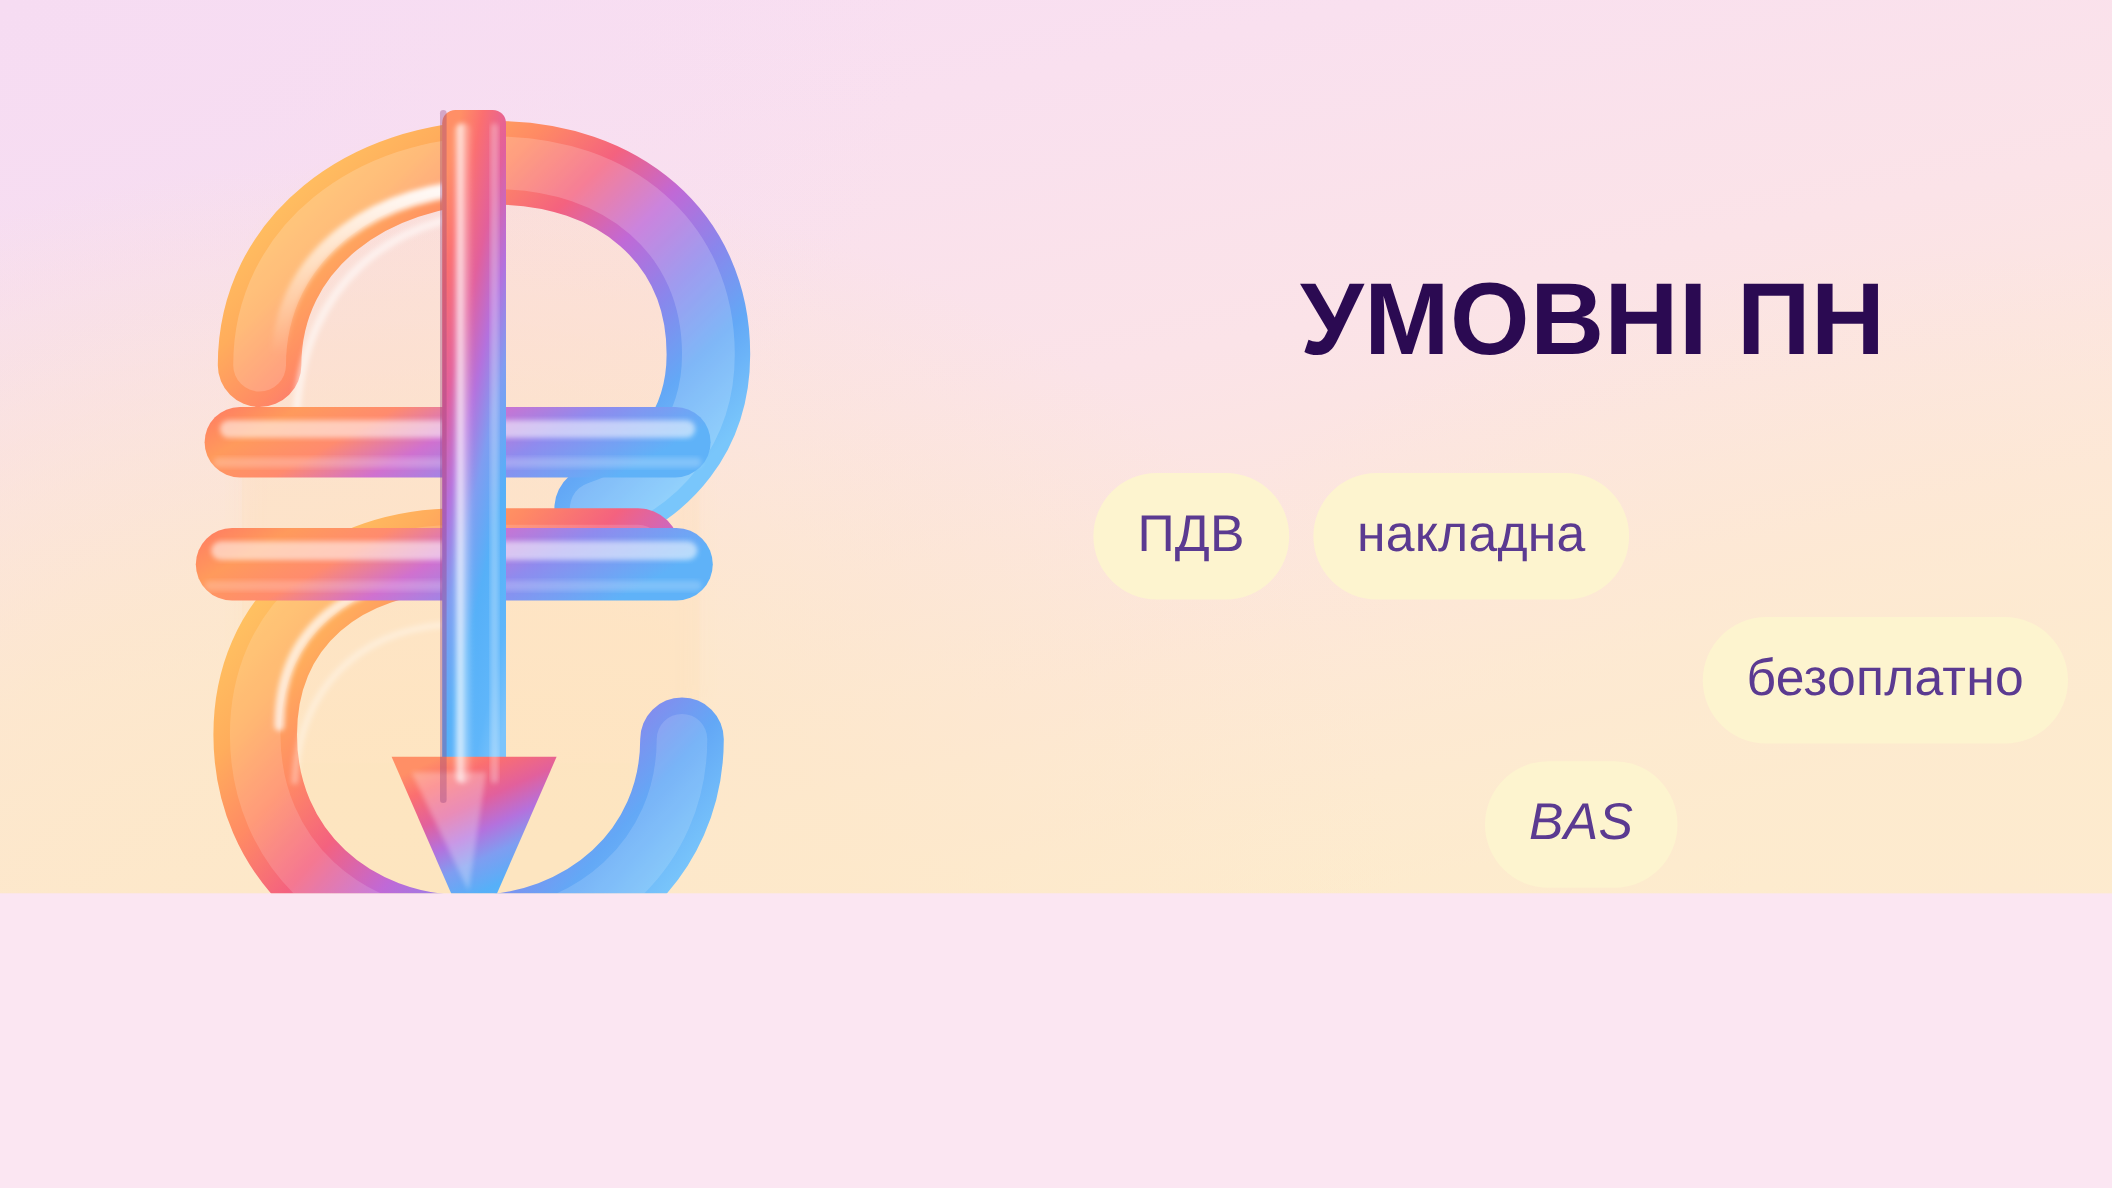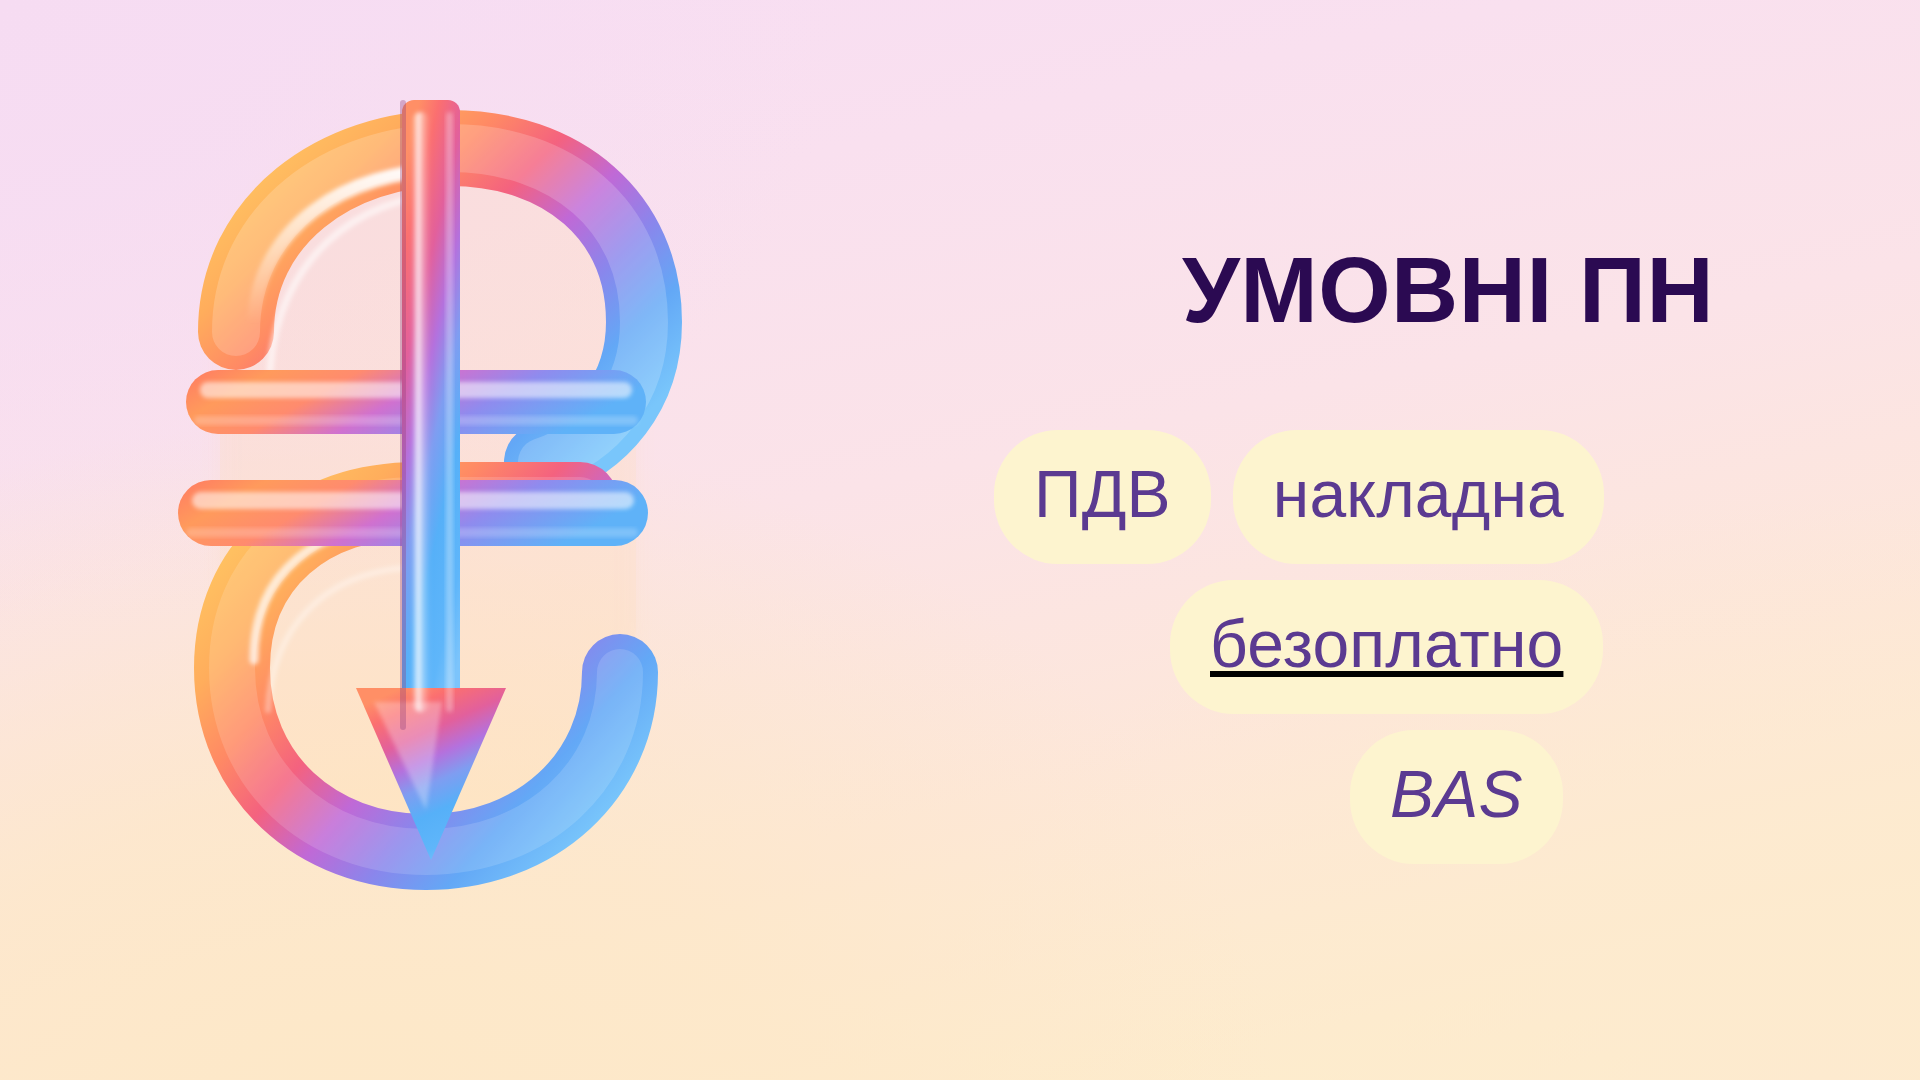"УМОВНІ ПН" #banner { height: 1080px -> 812px }
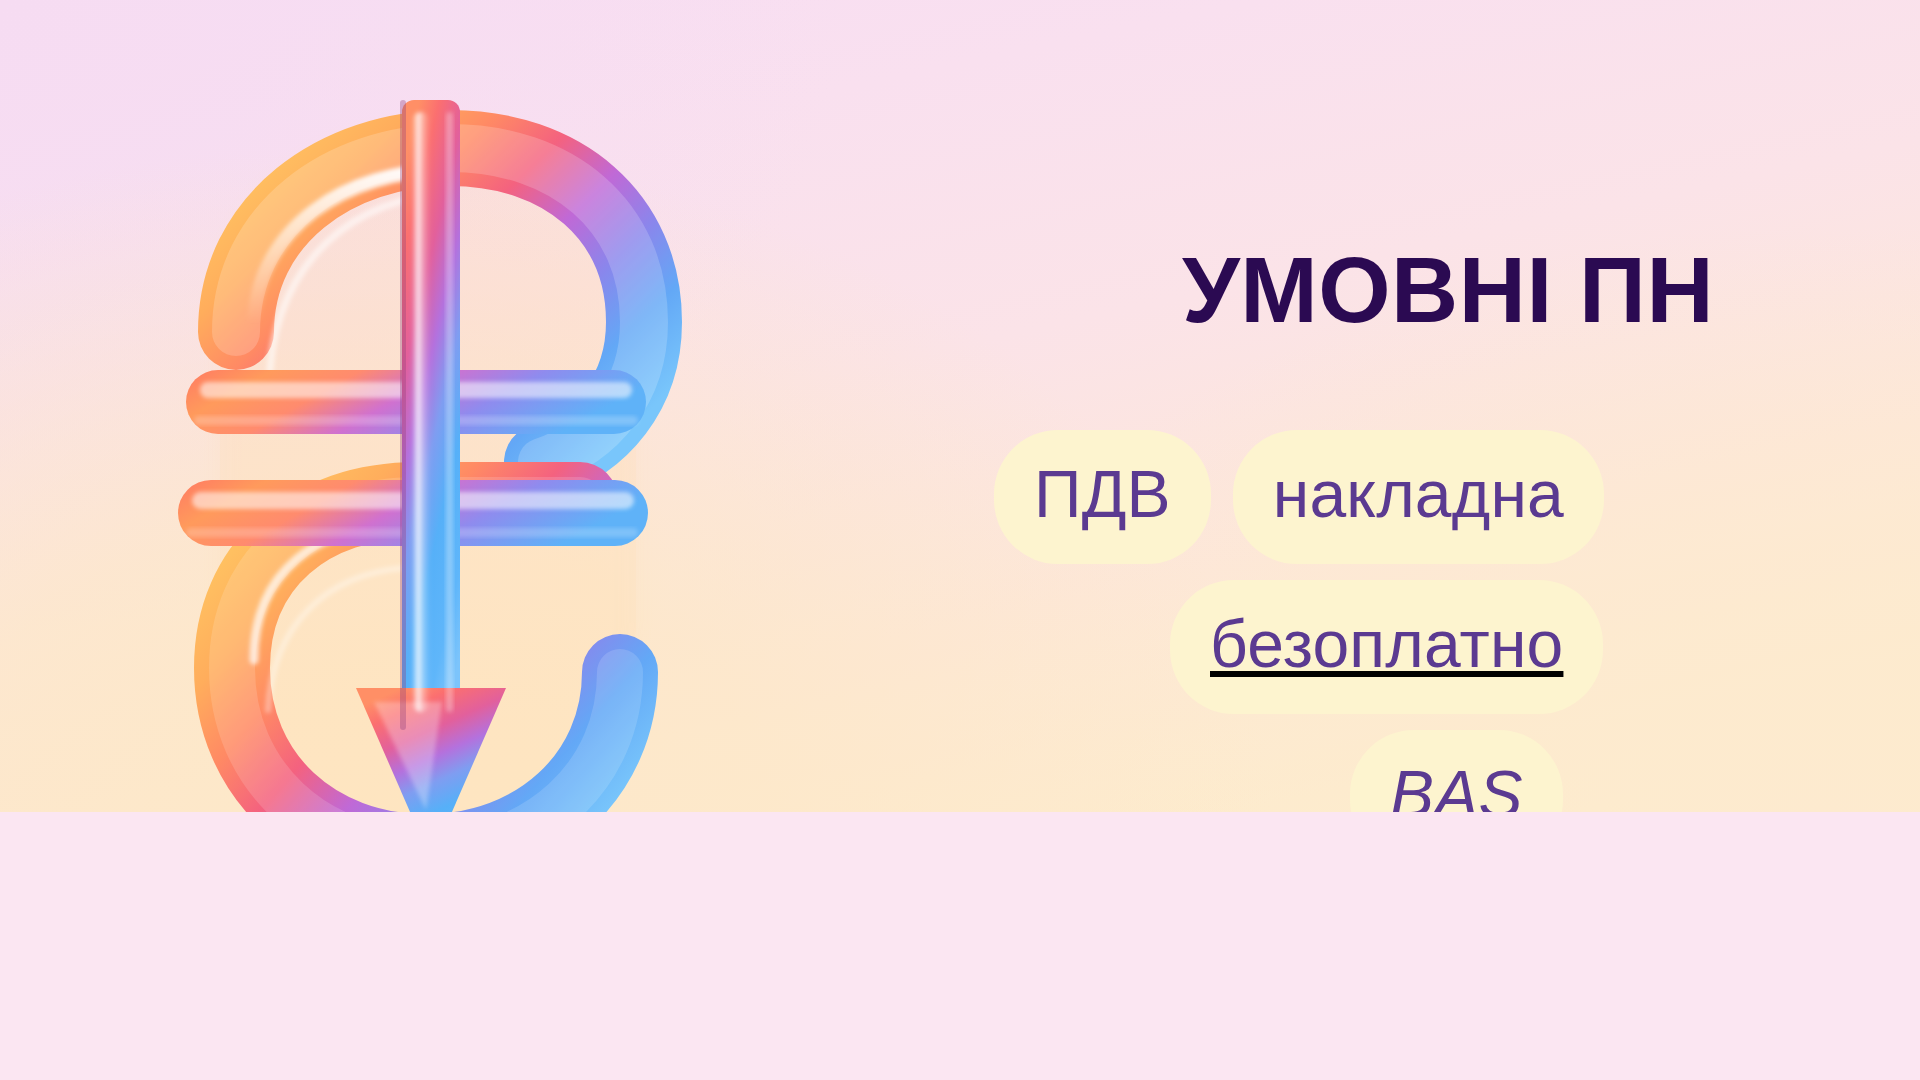"ПДВ" .chip { font-size: 66px -> 47px }
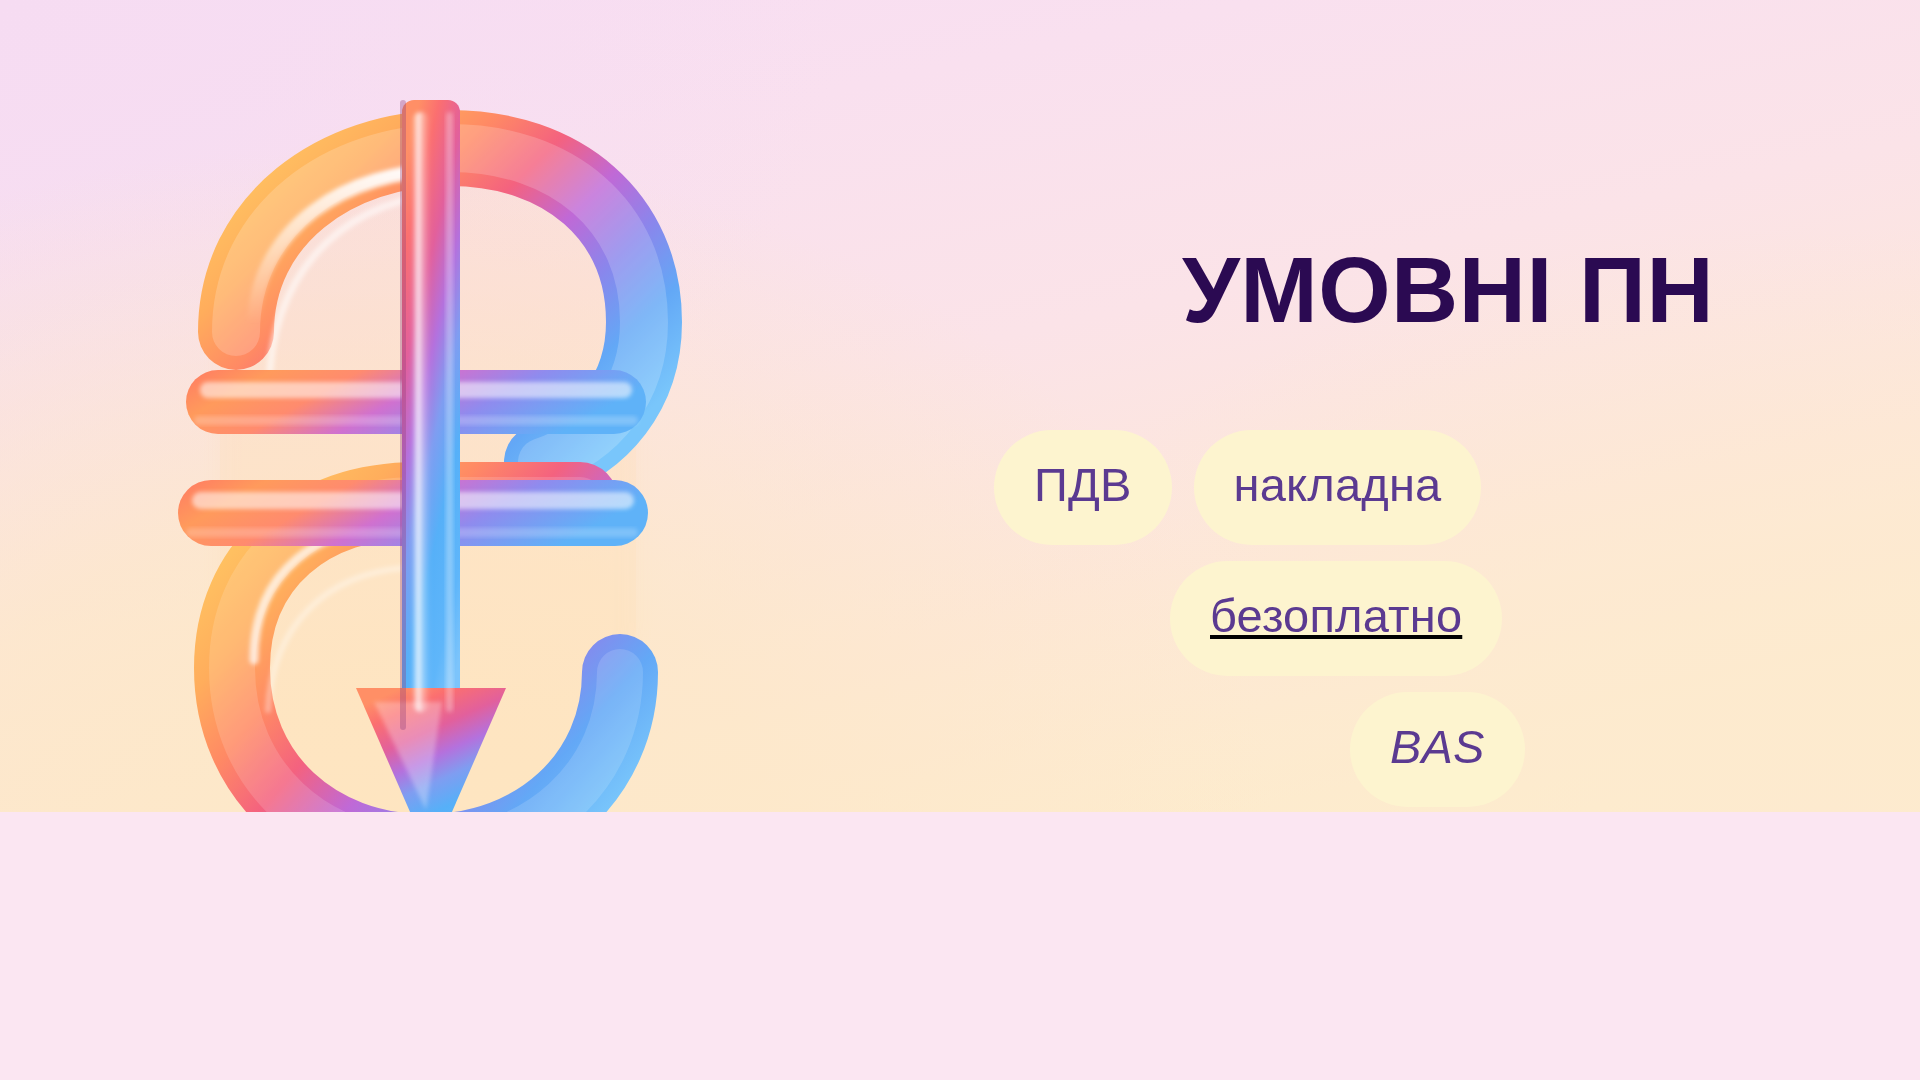"безоплатно" .chip-row.r2 { justify-content: flex-start -> flex-end; text-decoration: underline -> none }
